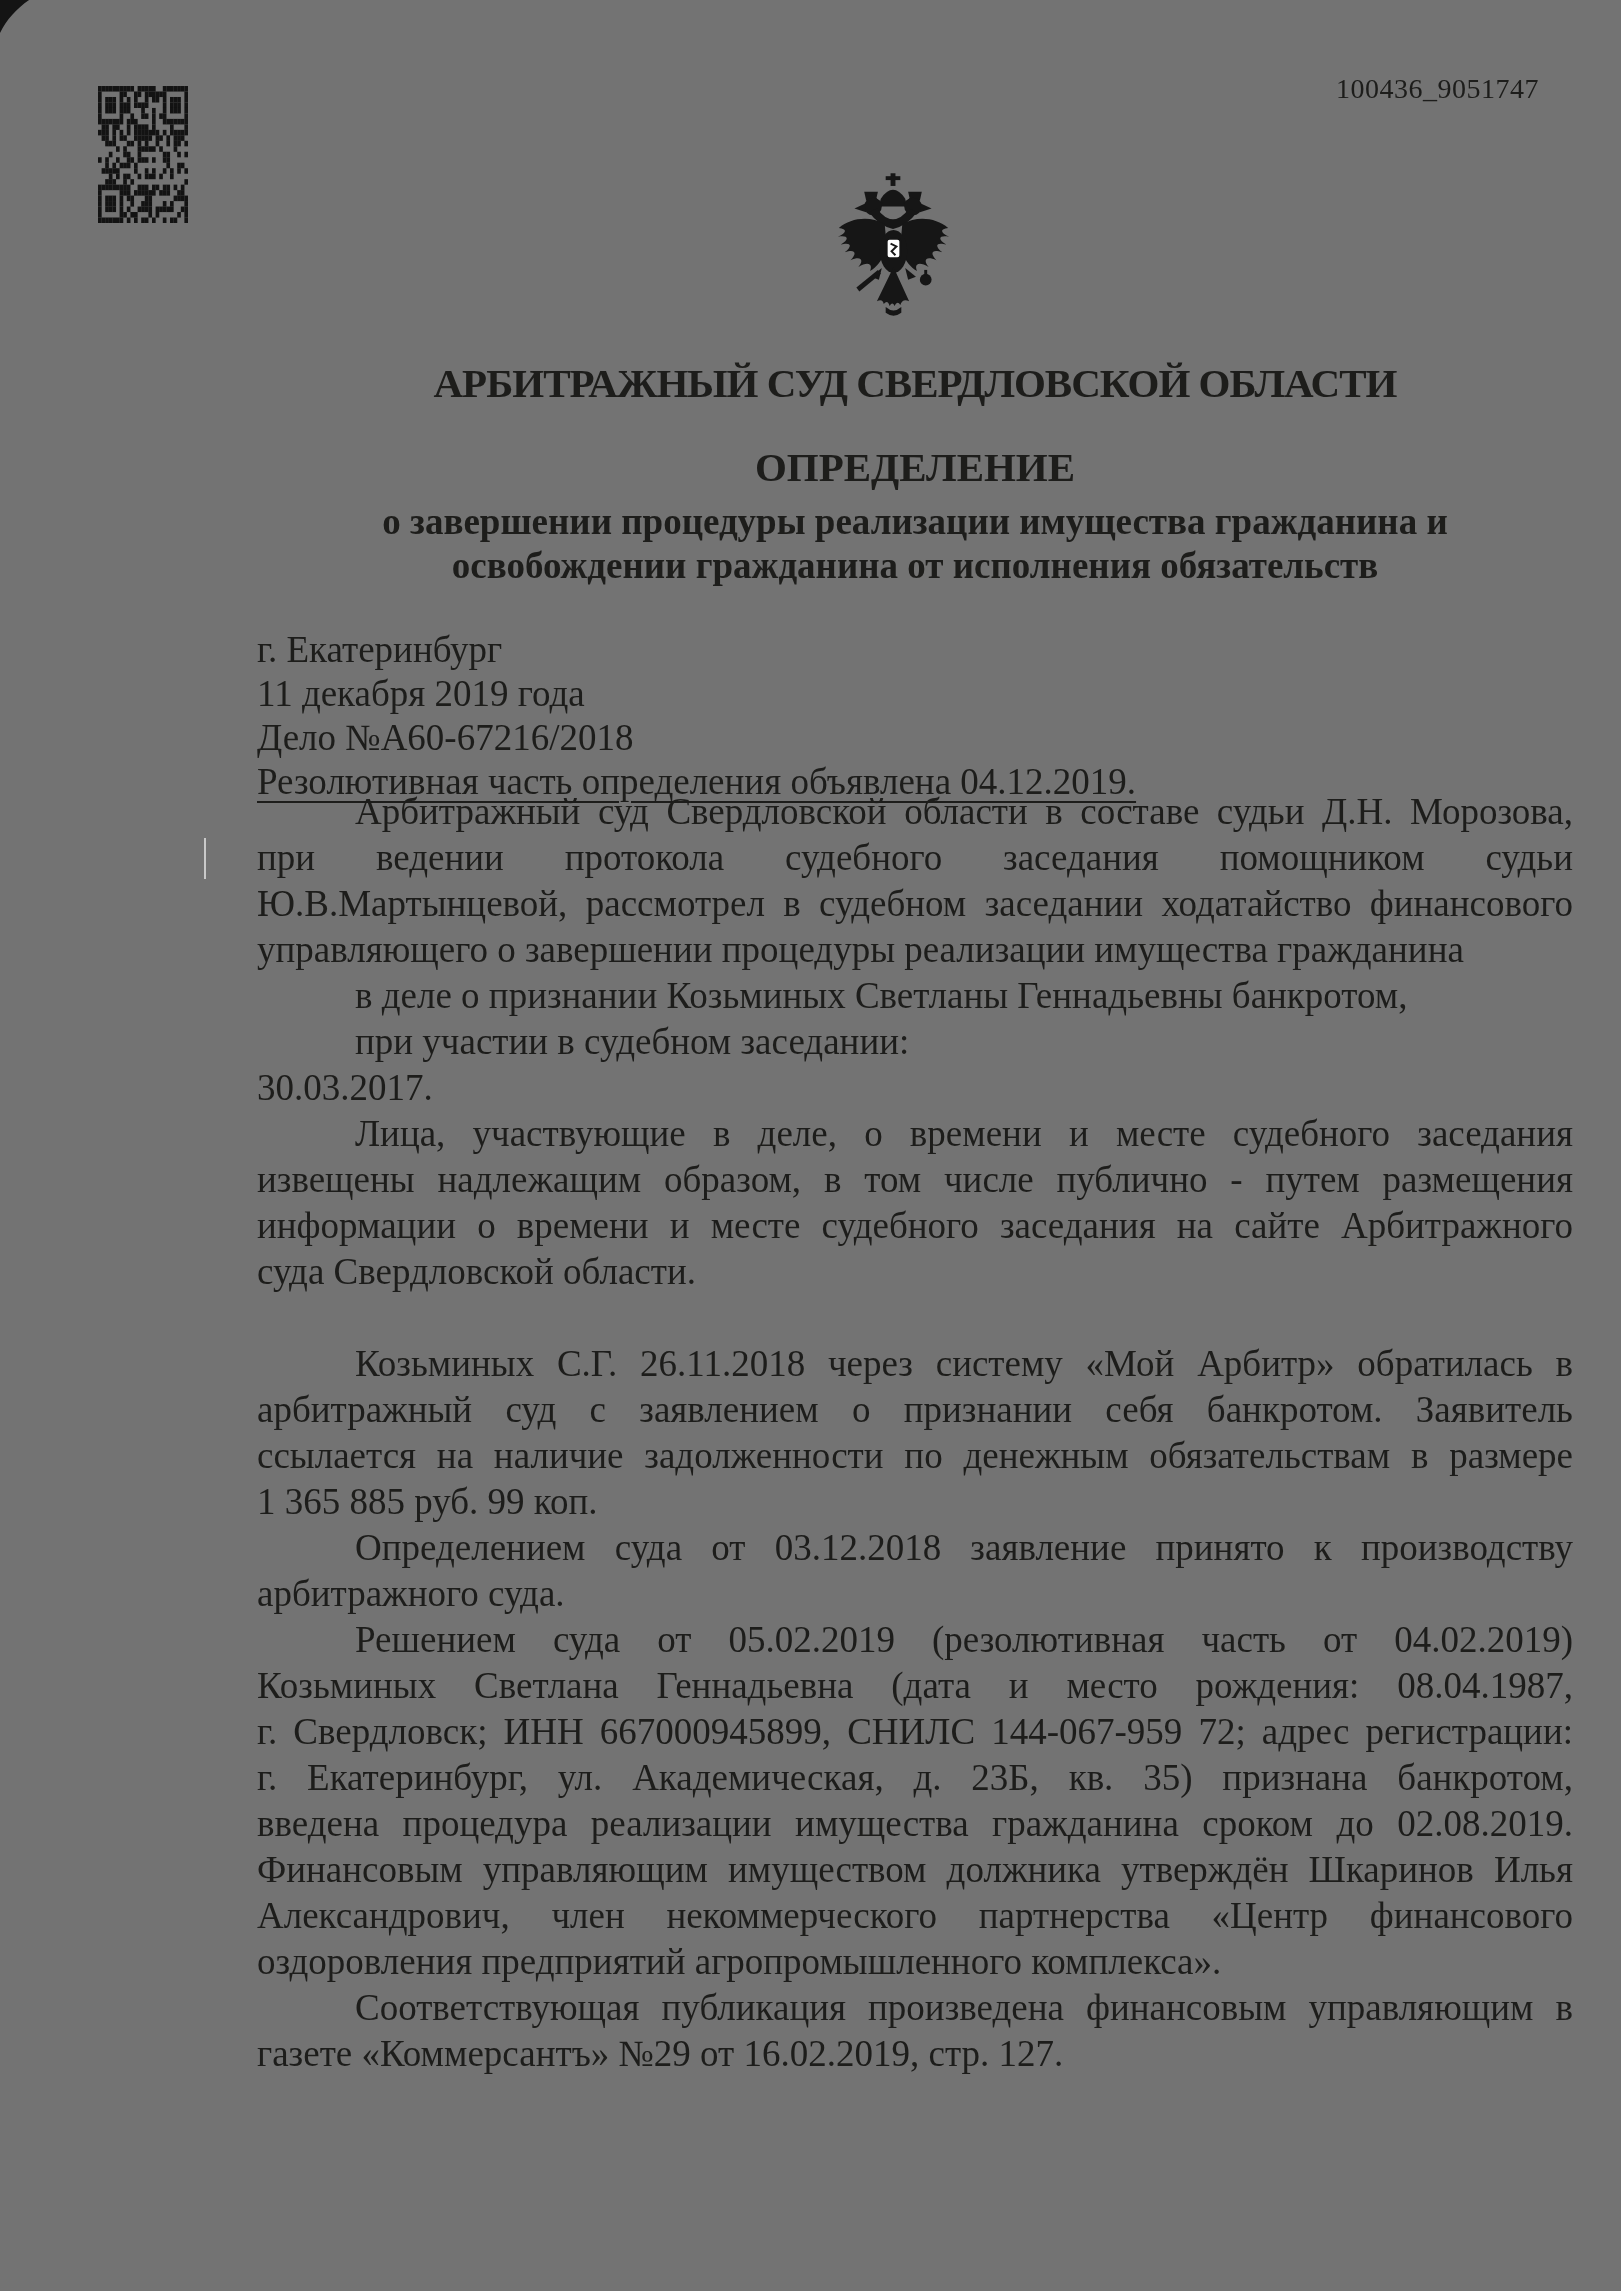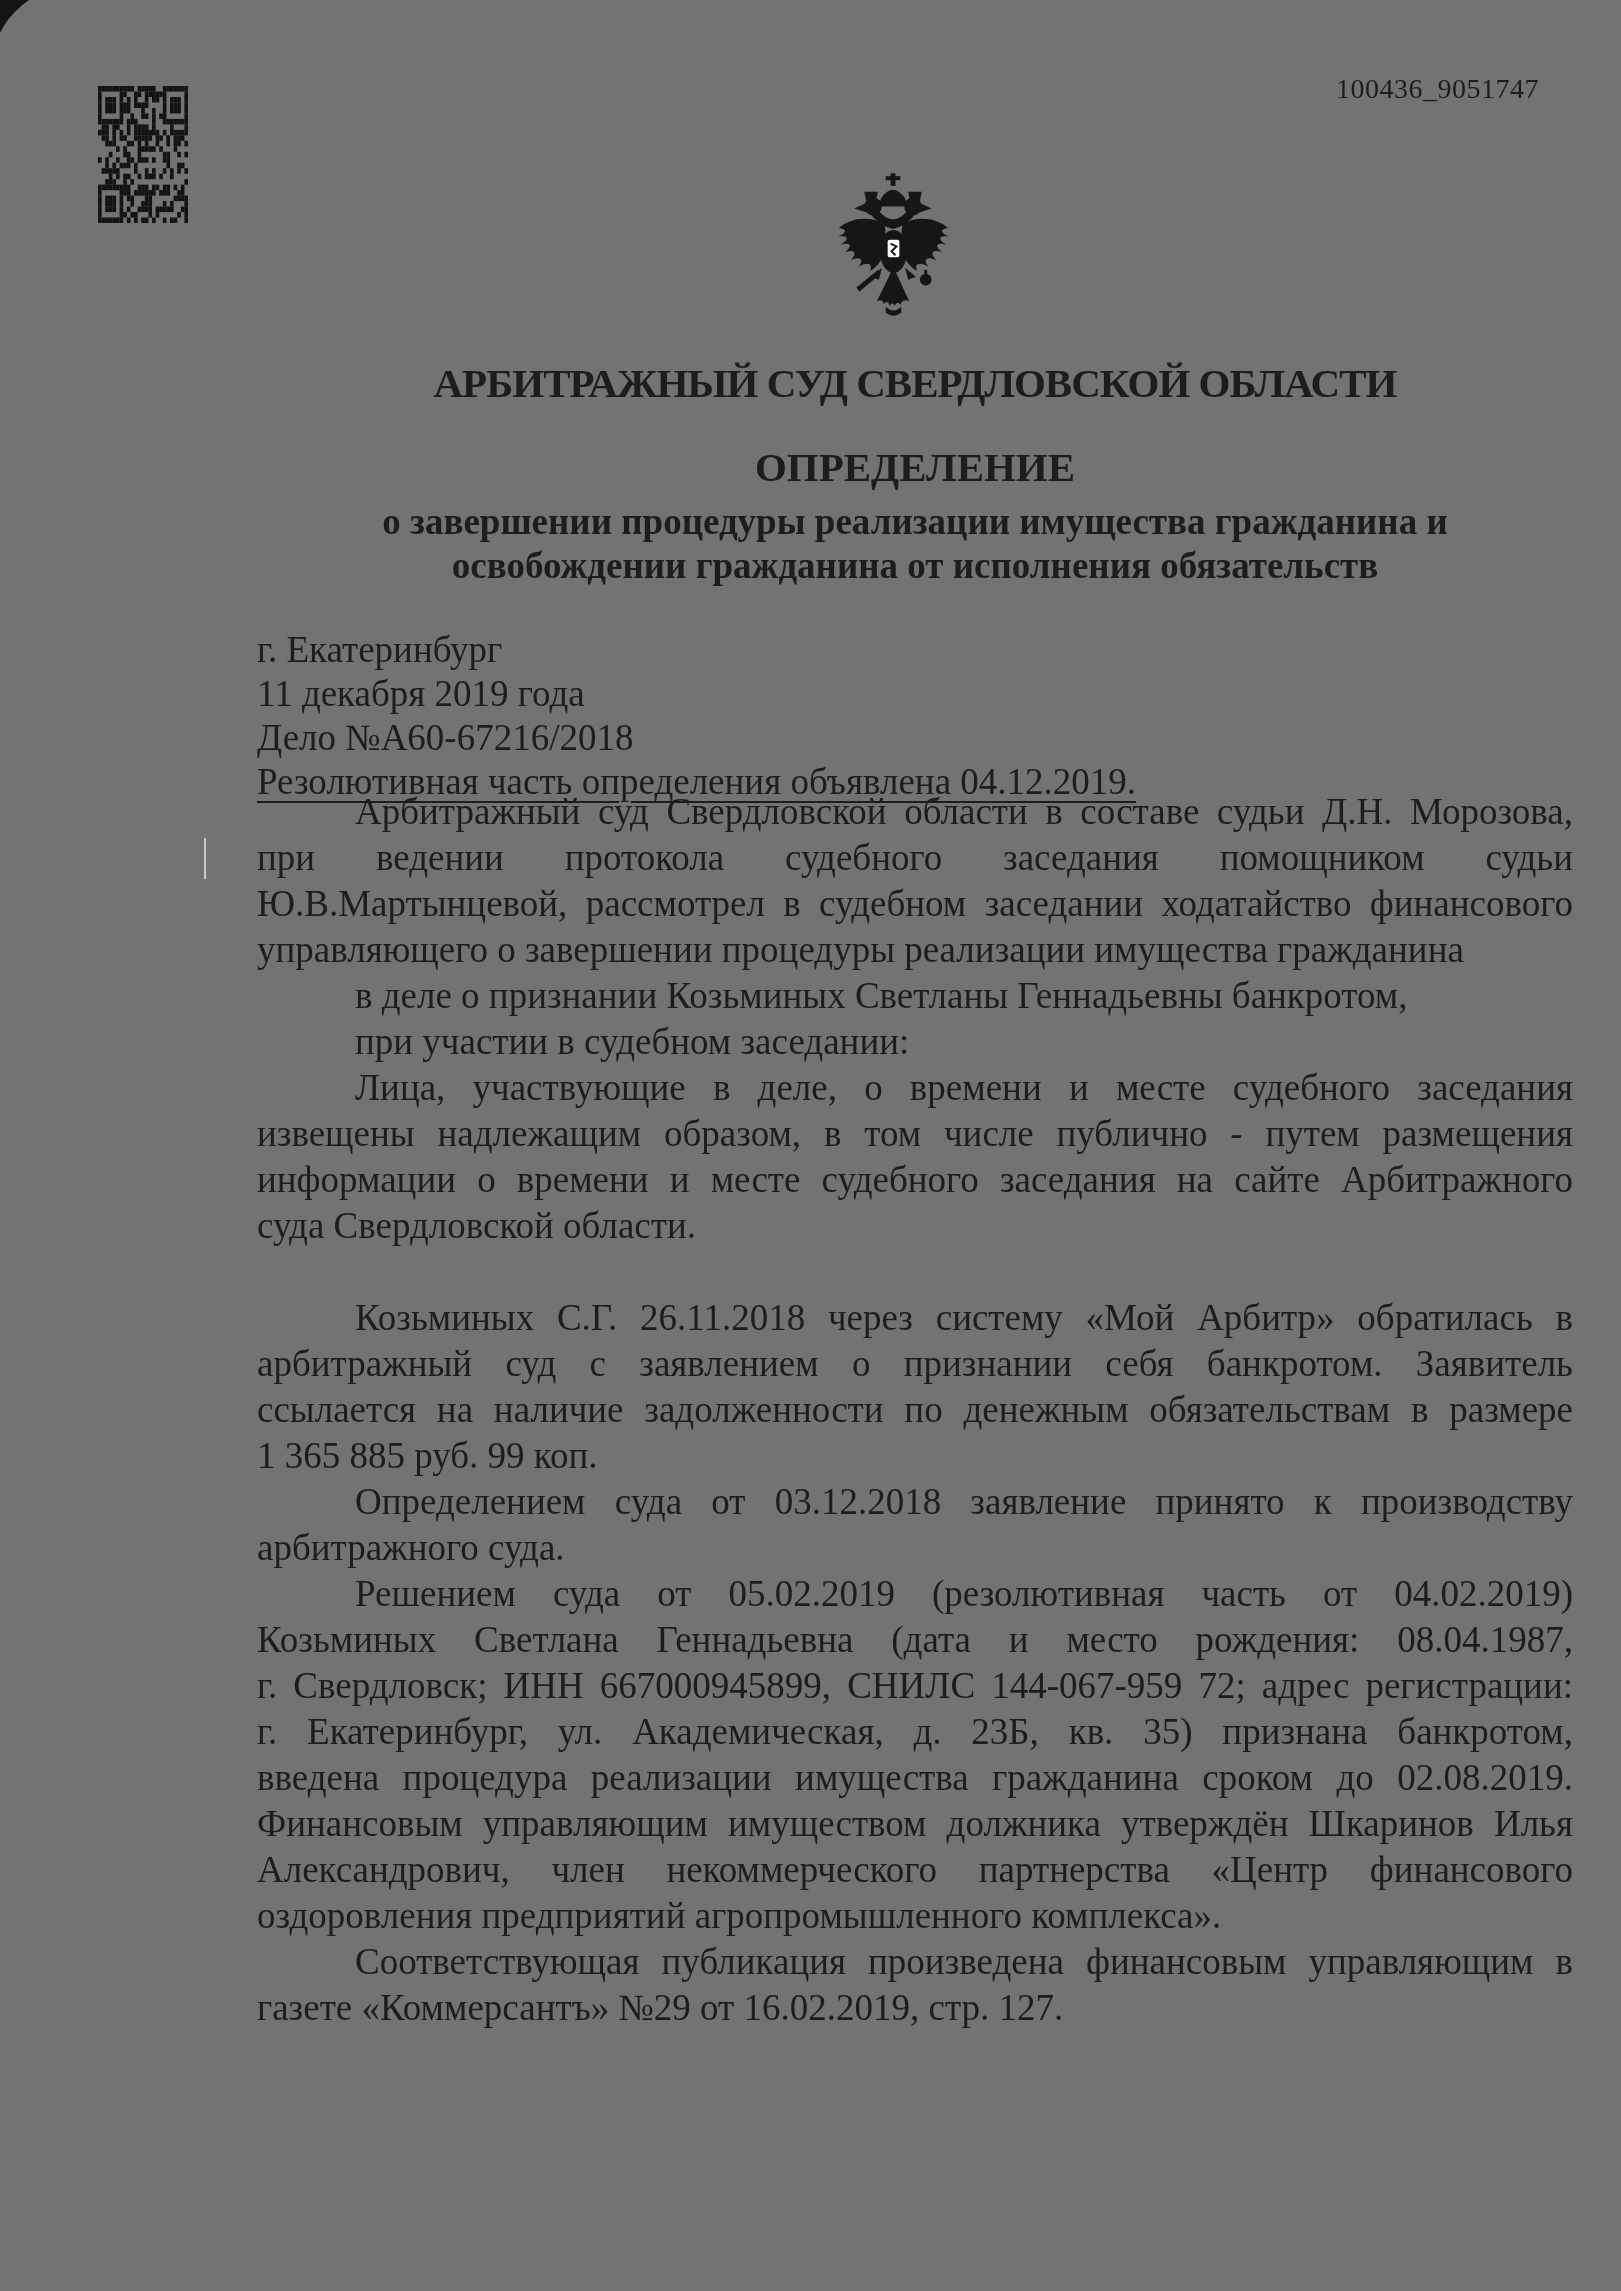"30.03.2017." div.ln { html: none -> <div>30.03.2017.</div> }
